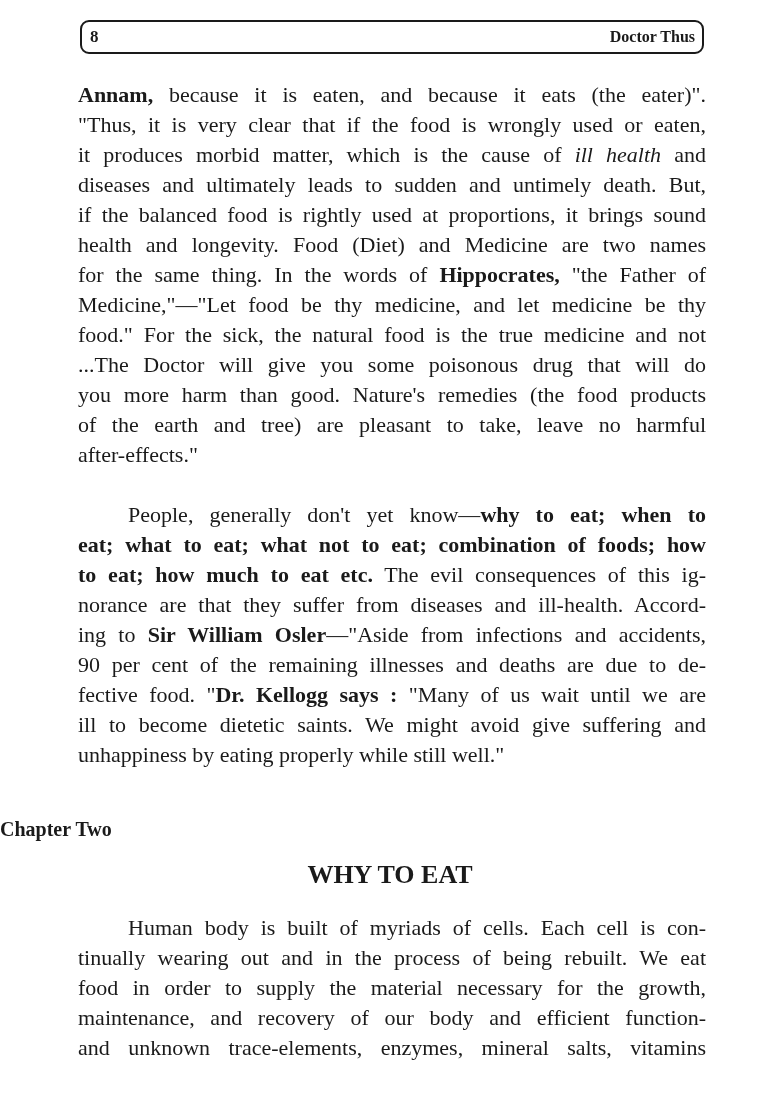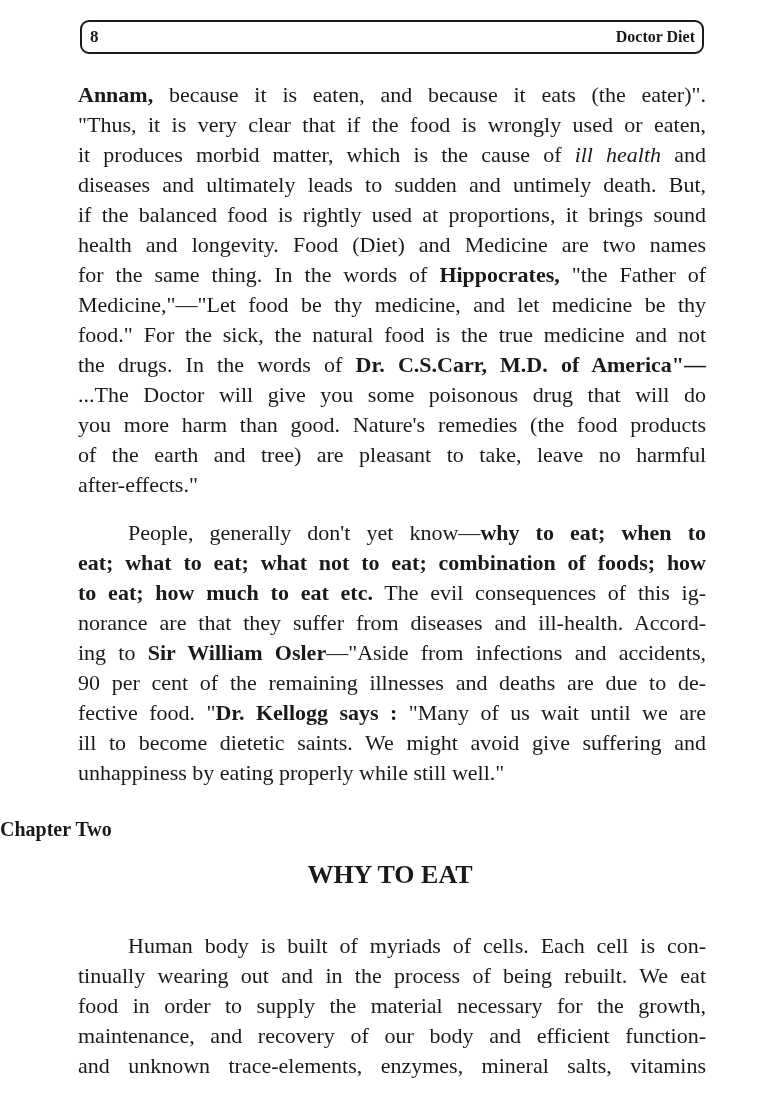"Doctor Diet" span.book-title { text: Diet -> Thus }
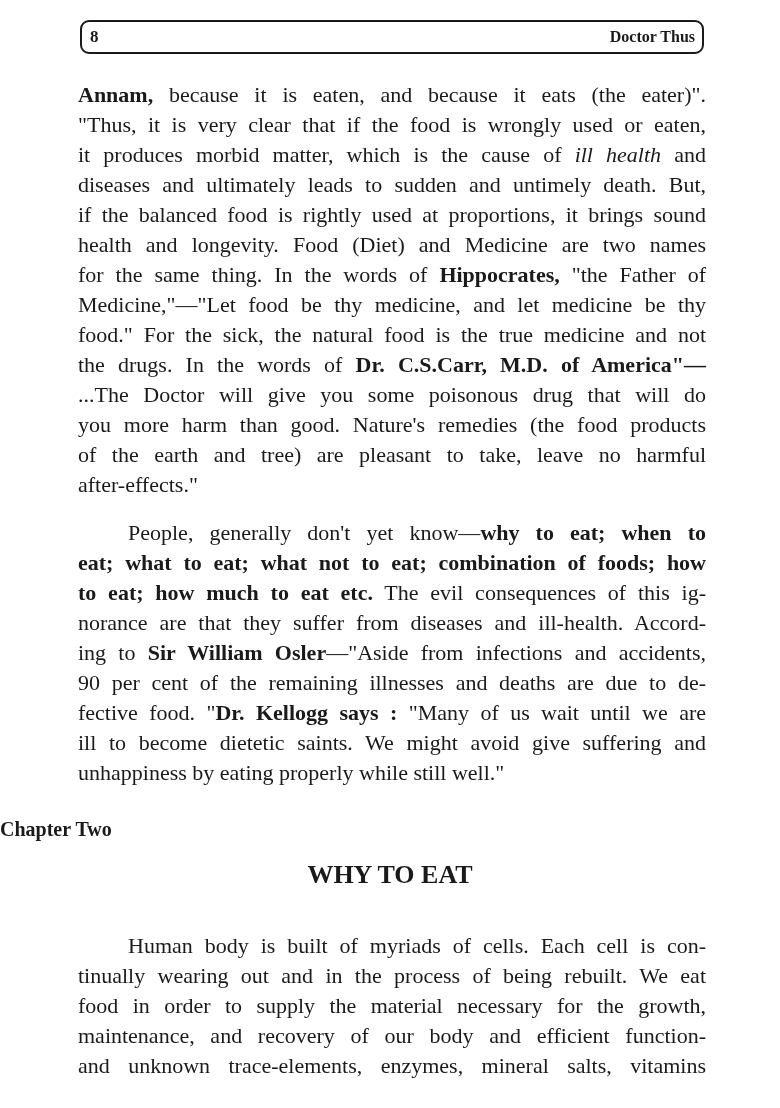"the drugs. In the words" span.line { html: <span><span>the drugs. In the words of </span><span>Dr. C.S.Carr, M.D. of America"—</span></span> -> none }
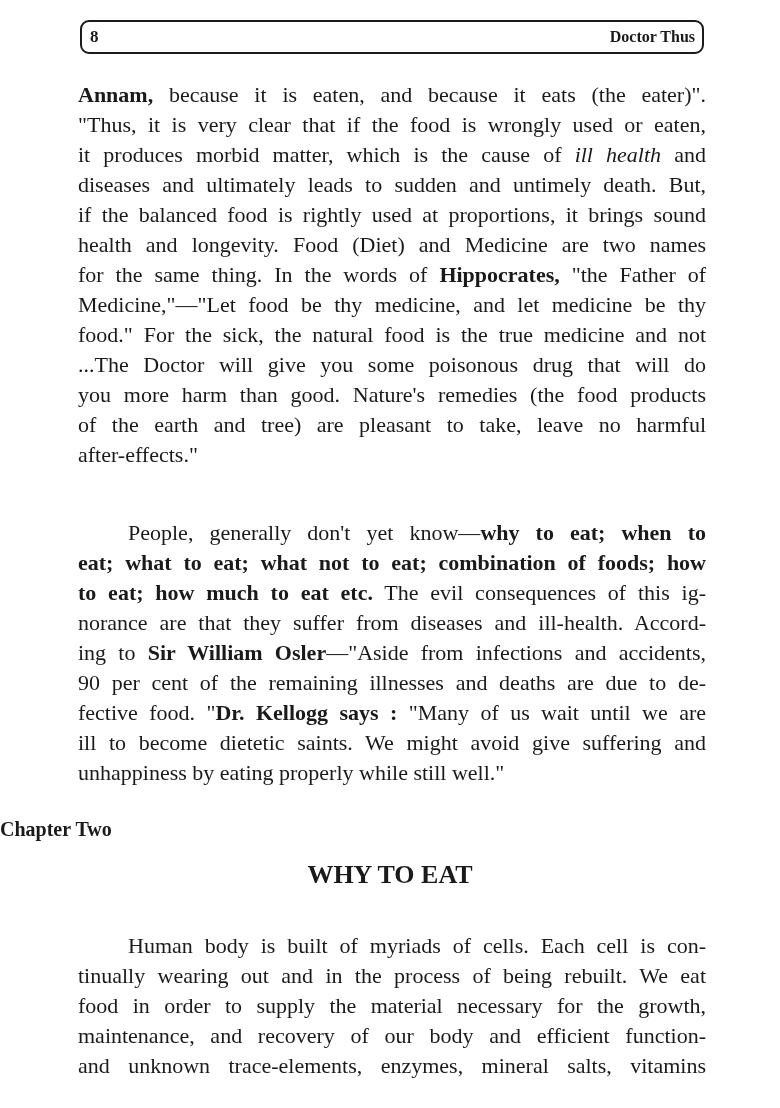"People, generally don't yet know—why" .line.indent { margin-top: 18px -> none }
